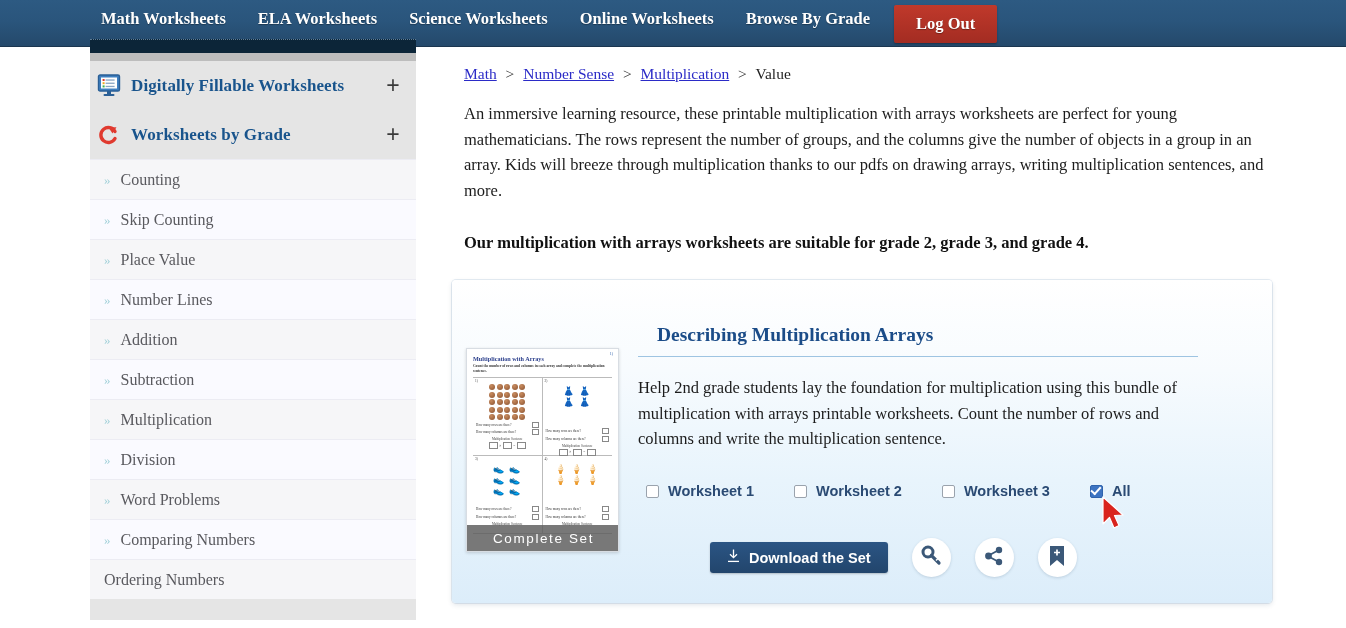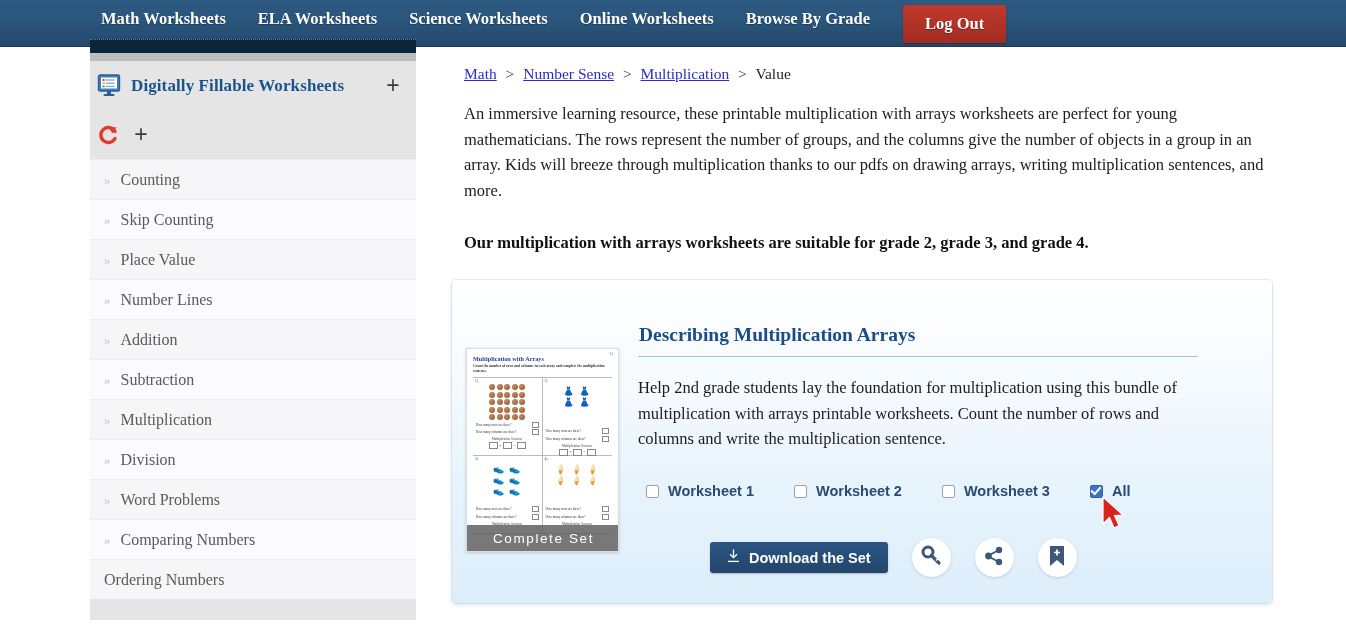"Log Out" .nav-item.logout { margin-left: 17px -> 8px }
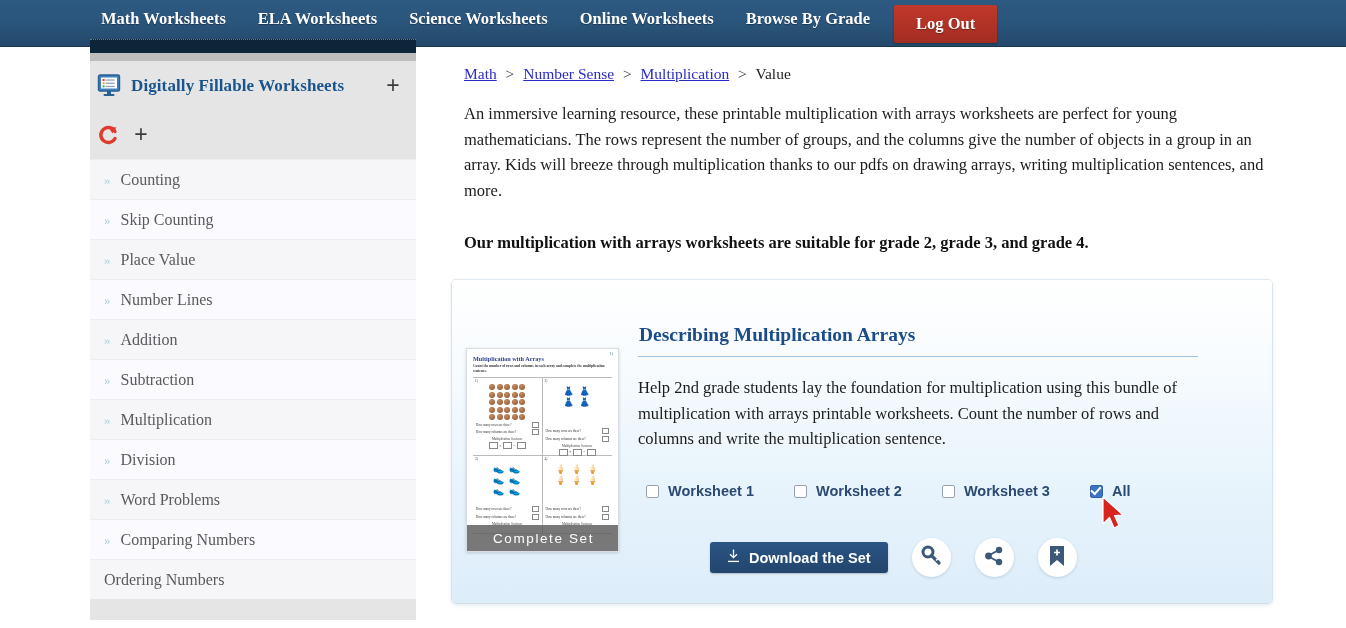"Worksheets by Grade" span.sh-label { html: none -> <span>Worksheets by Grade</span> }
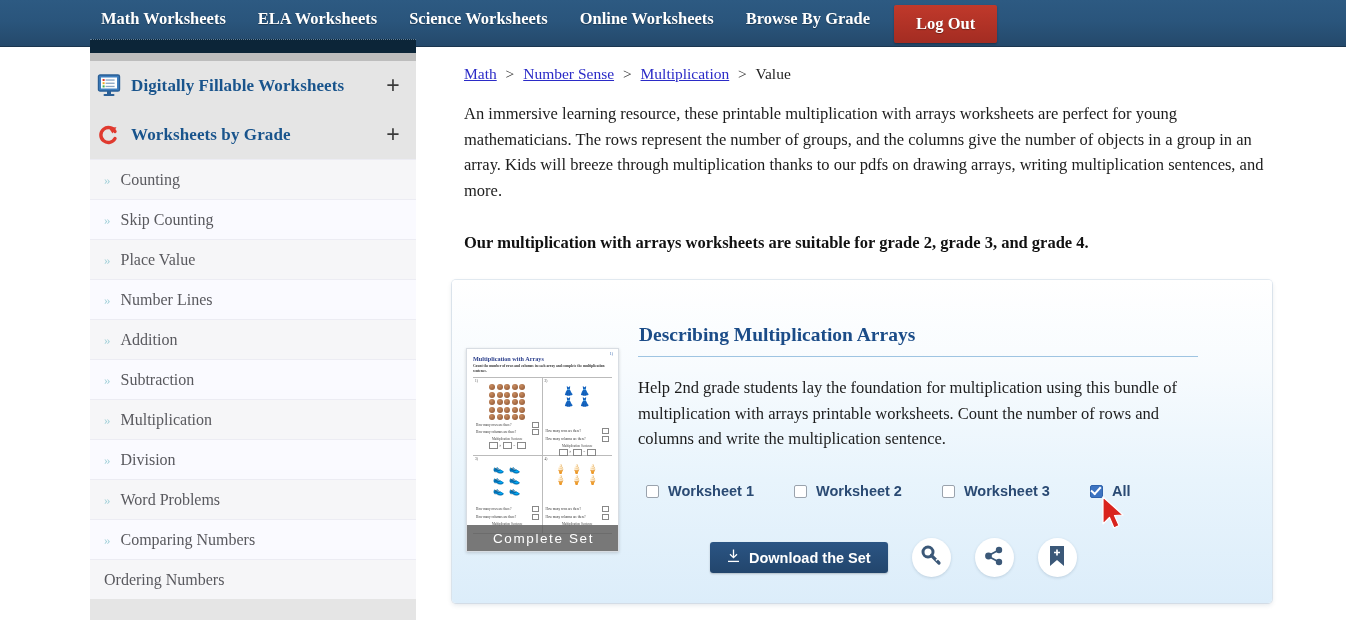"Describing Multiplication Arrays" #card-title { left: 187px -> 205px }
